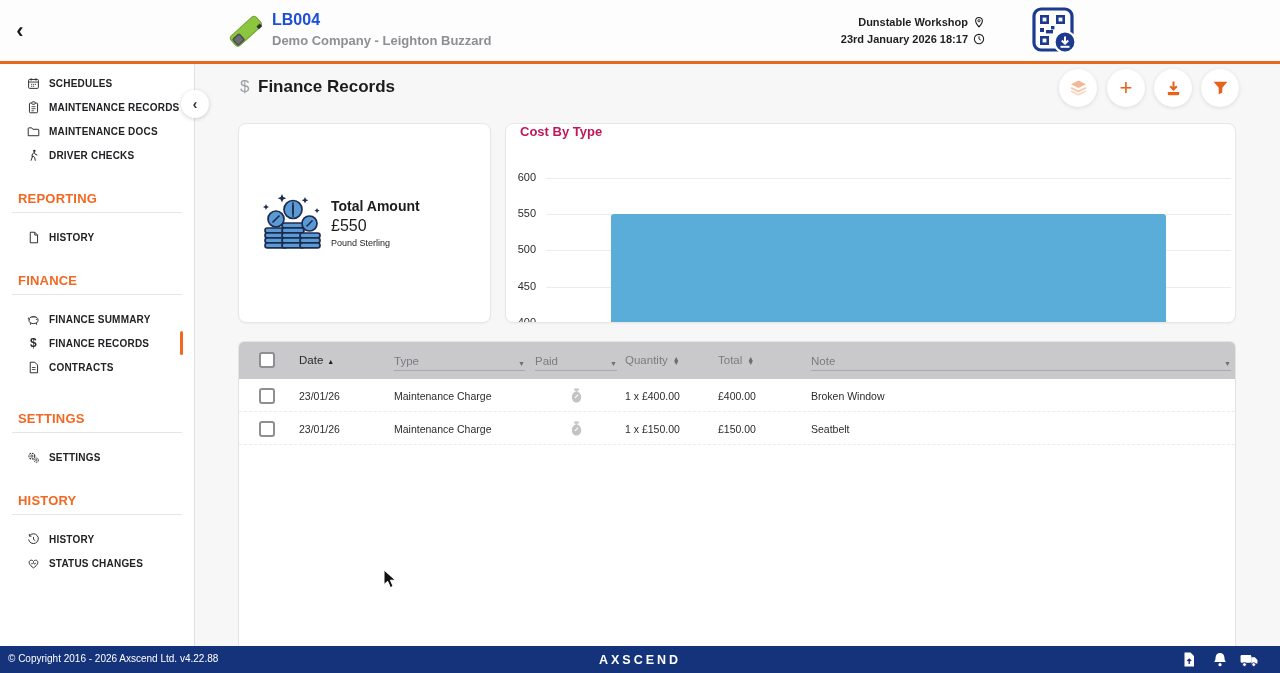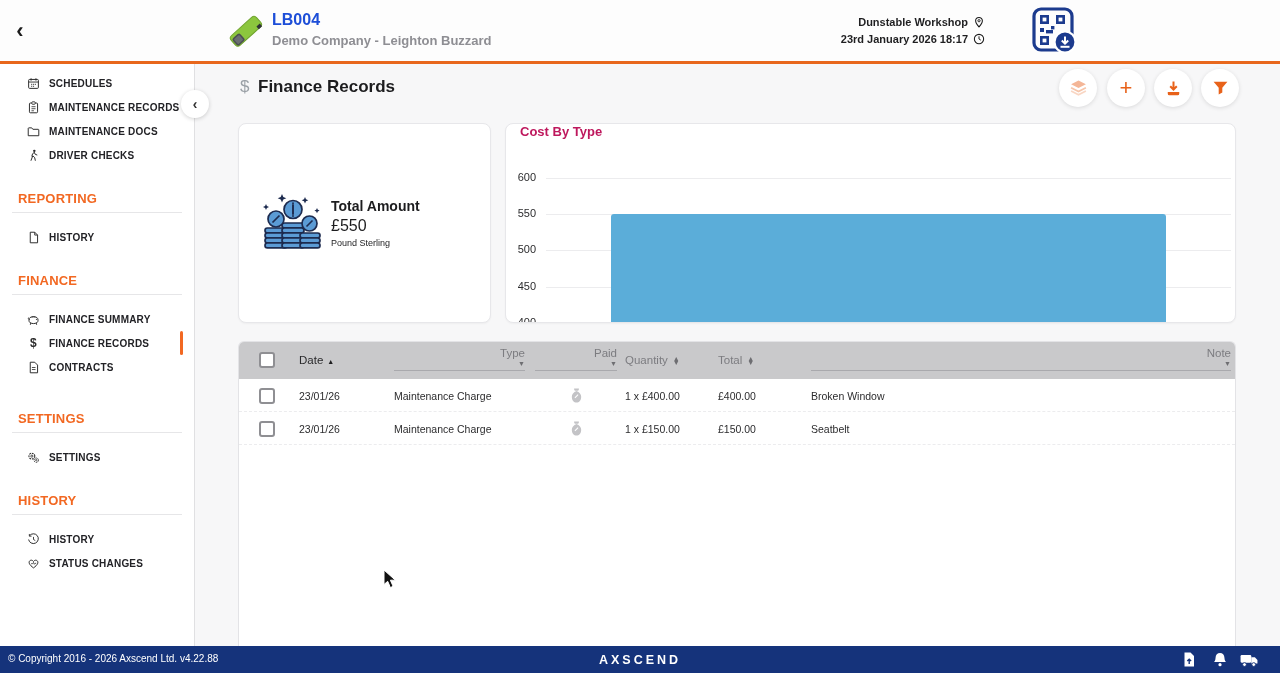"Type" .hselect { flex-direction: column -> none }
